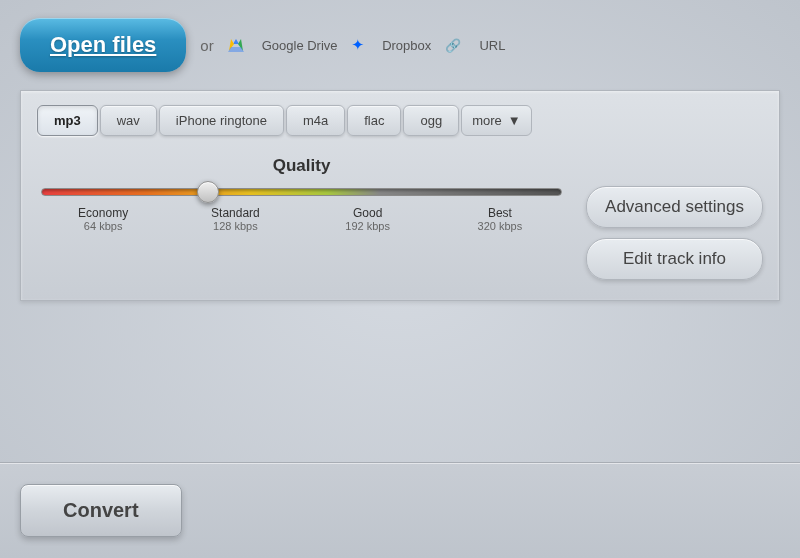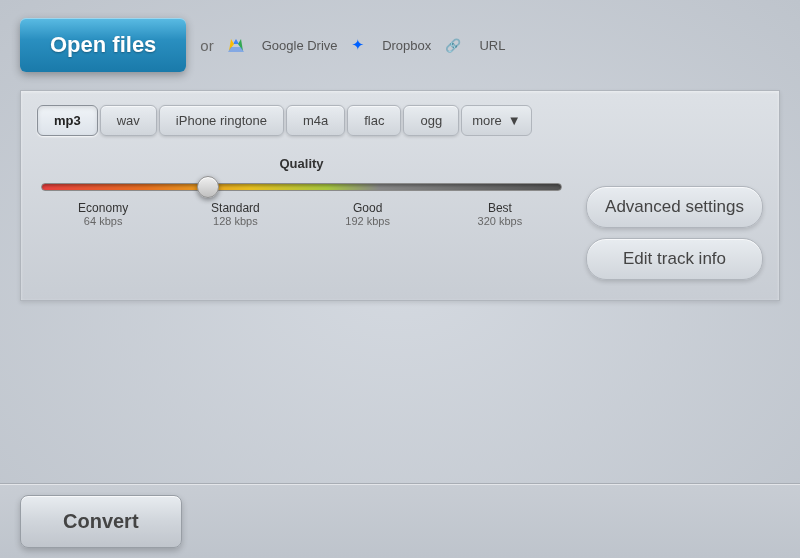"Open files" .open-files-btn { border-radius: 6px -> 20px; text-decoration: none -> underline }
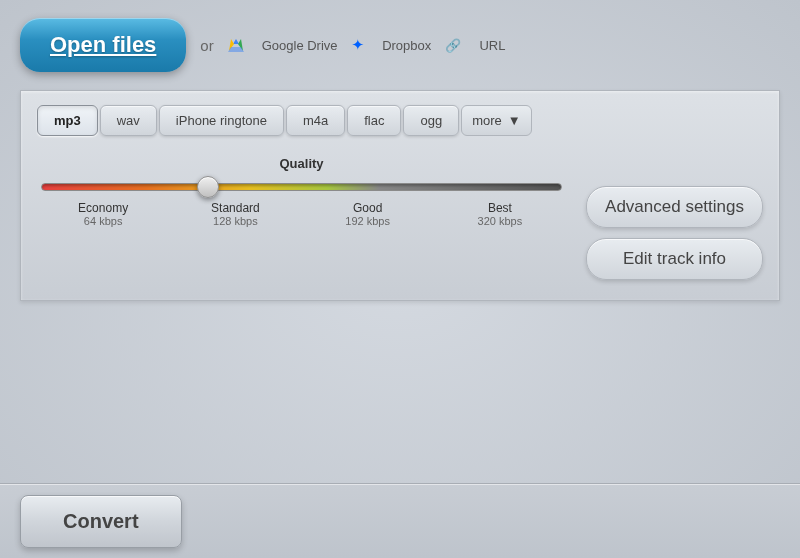"Quality" .quality-label { font-size: 13px -> 17px }
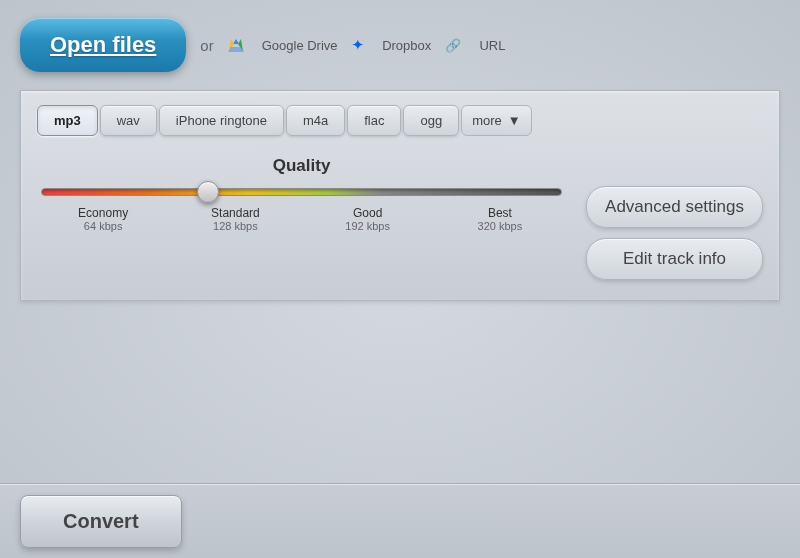"Convert" .bottom-bar { height: 75px -> 96px }
